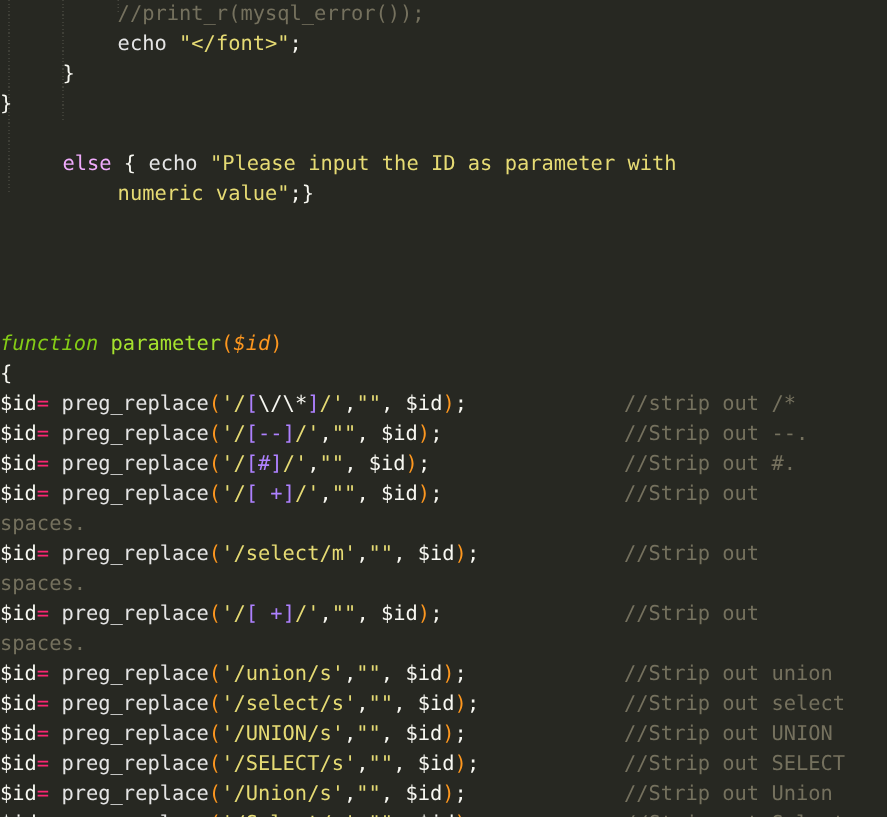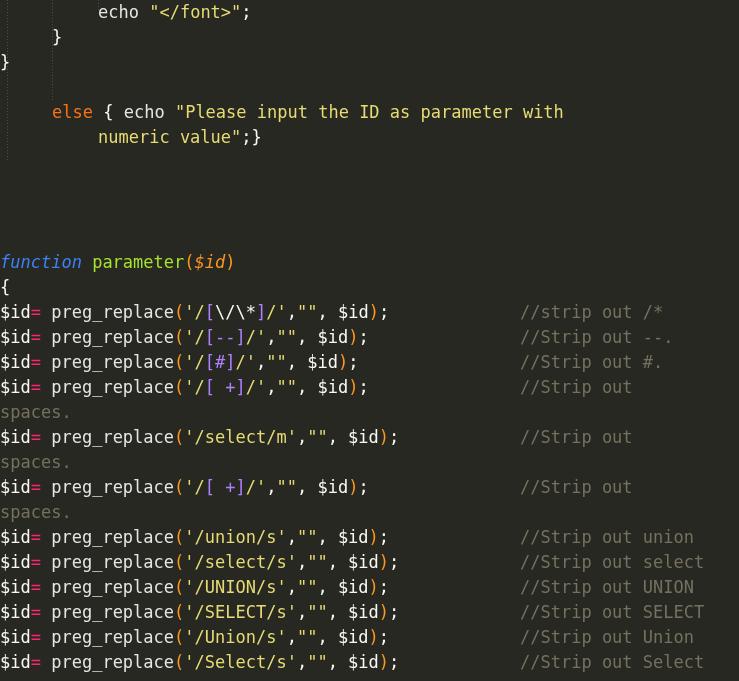"//print_r(mysql_error());" div.line { html: none -> <div><span><span>//print_r(mysql_error());</span></span></div> }
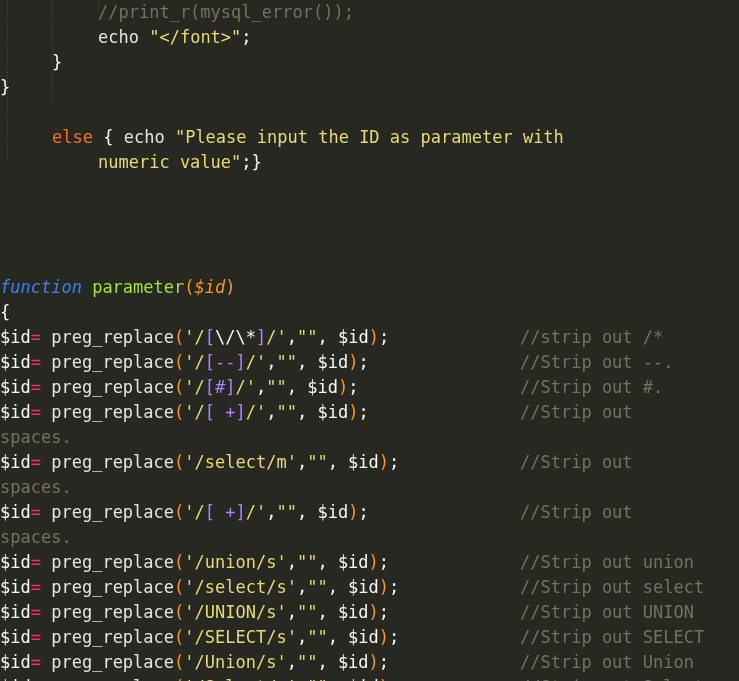"else" .c-kw { color: #f97316 -> #f0abfc }
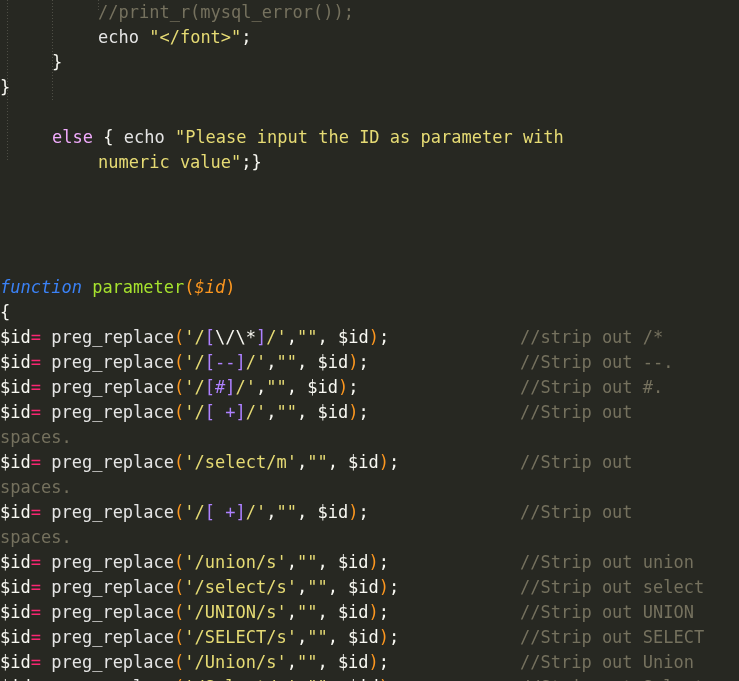"function" .c-kw-i { color: #3b82f6 -> #84cc16 }
